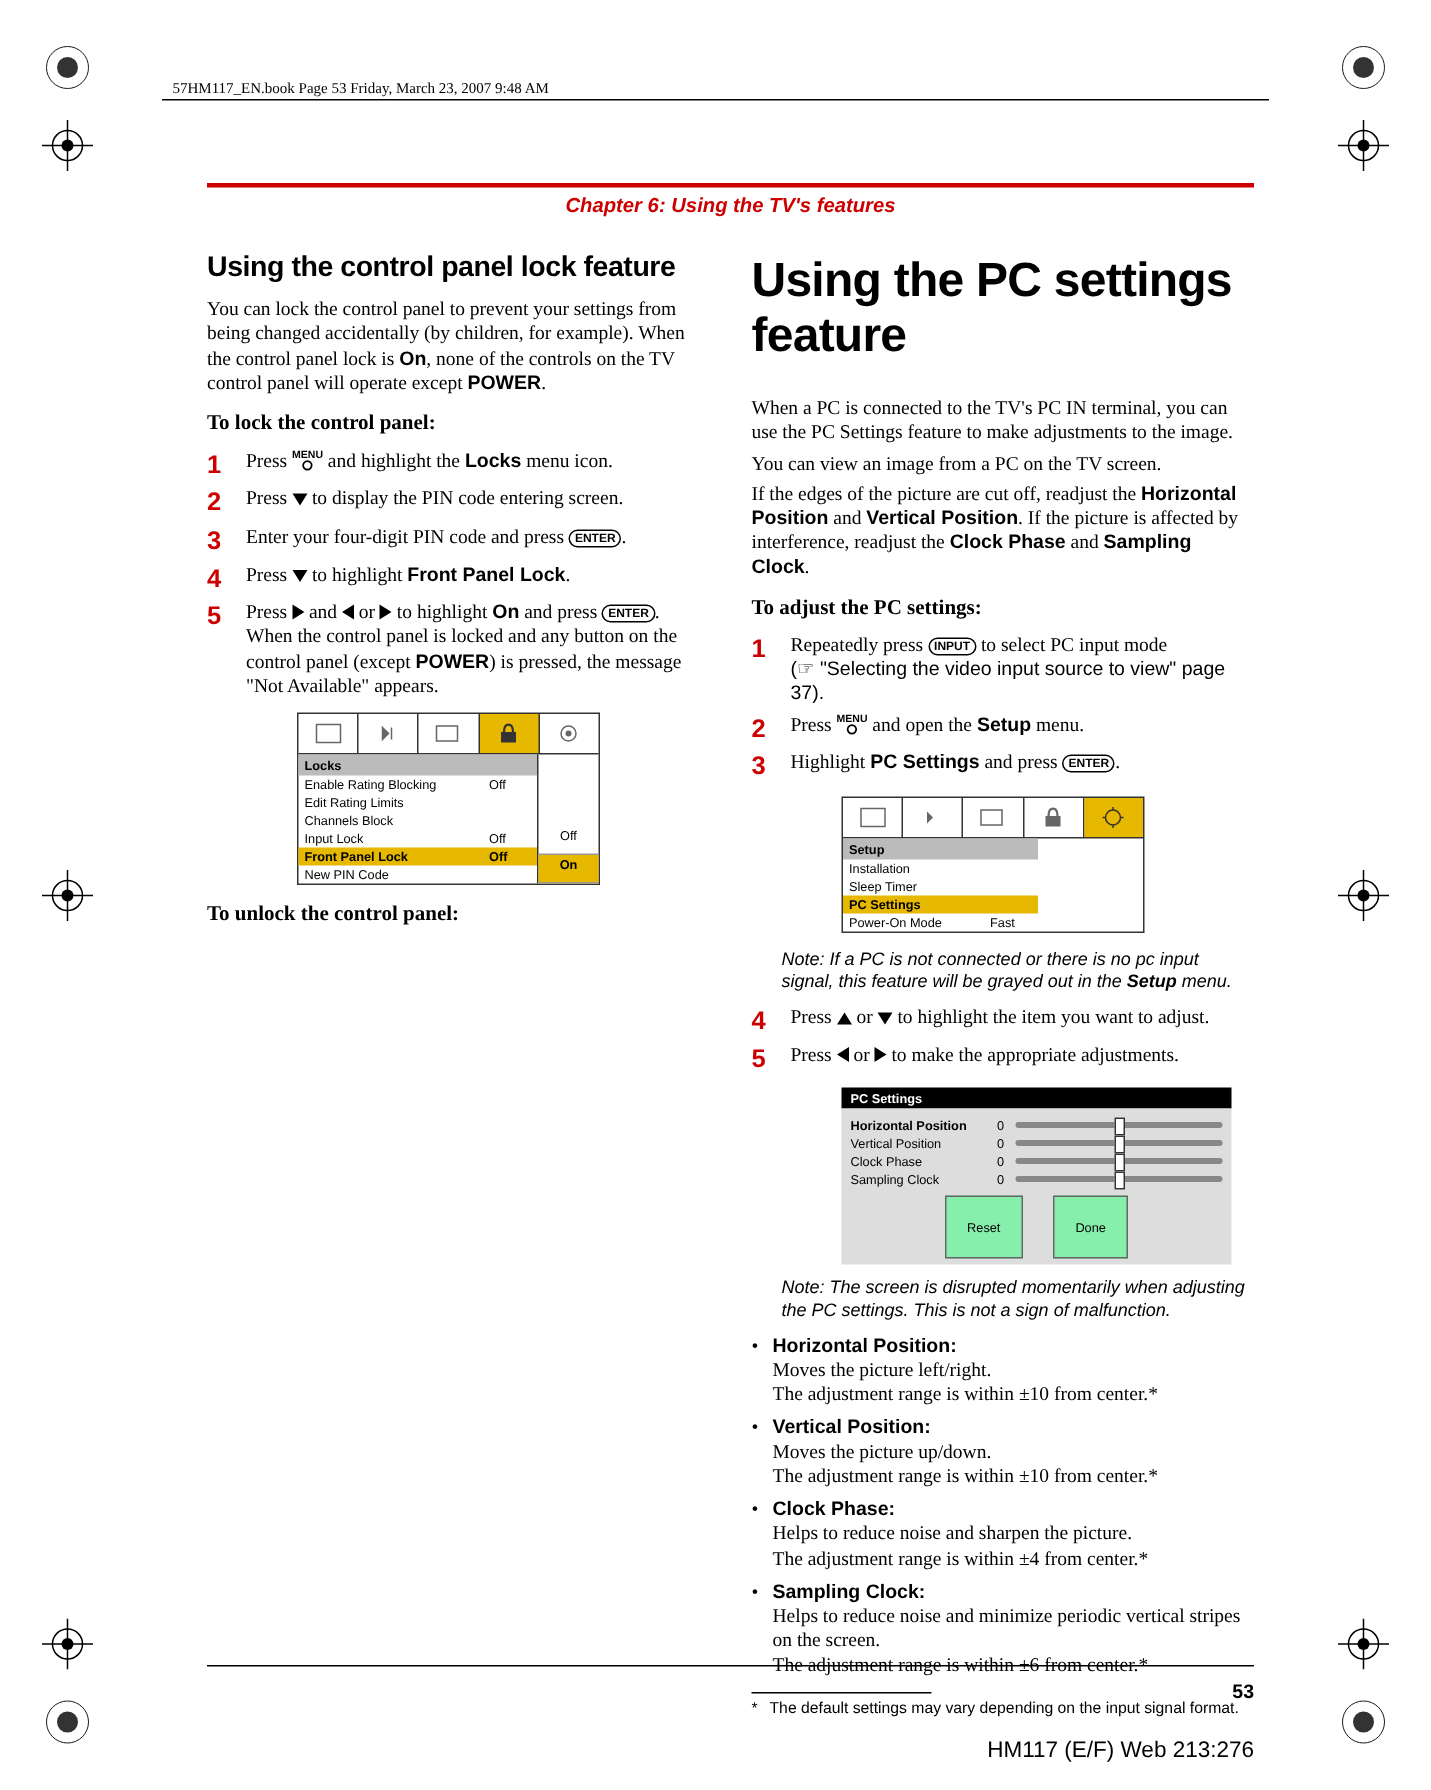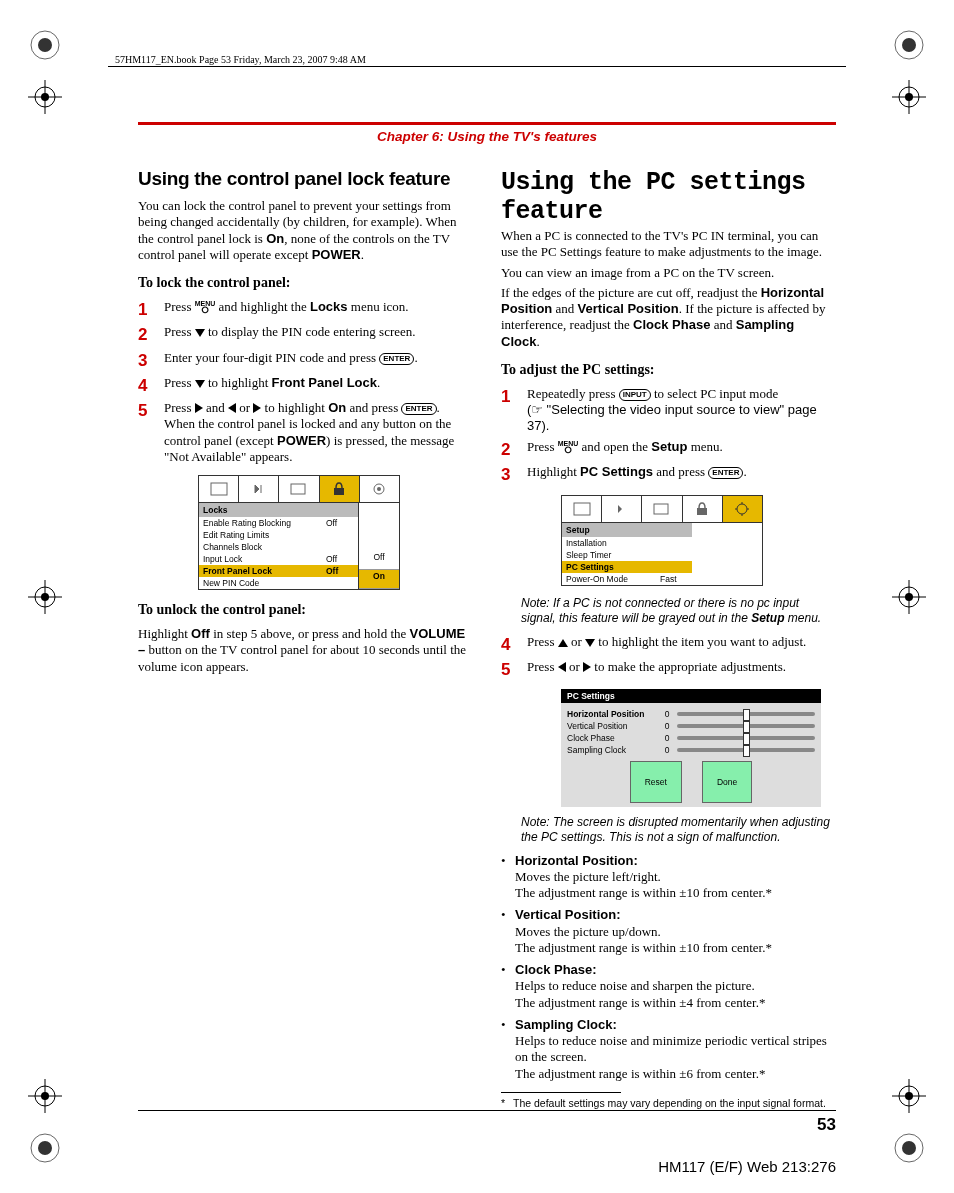"Using the PC settings feature" h1.major { font-family: Liberation Mono, monospace -> Liberation Sans, sans-serif; font-size: 25px -> 32px; margin: 0 0 2px 0 -> 0 0 22px 0 }
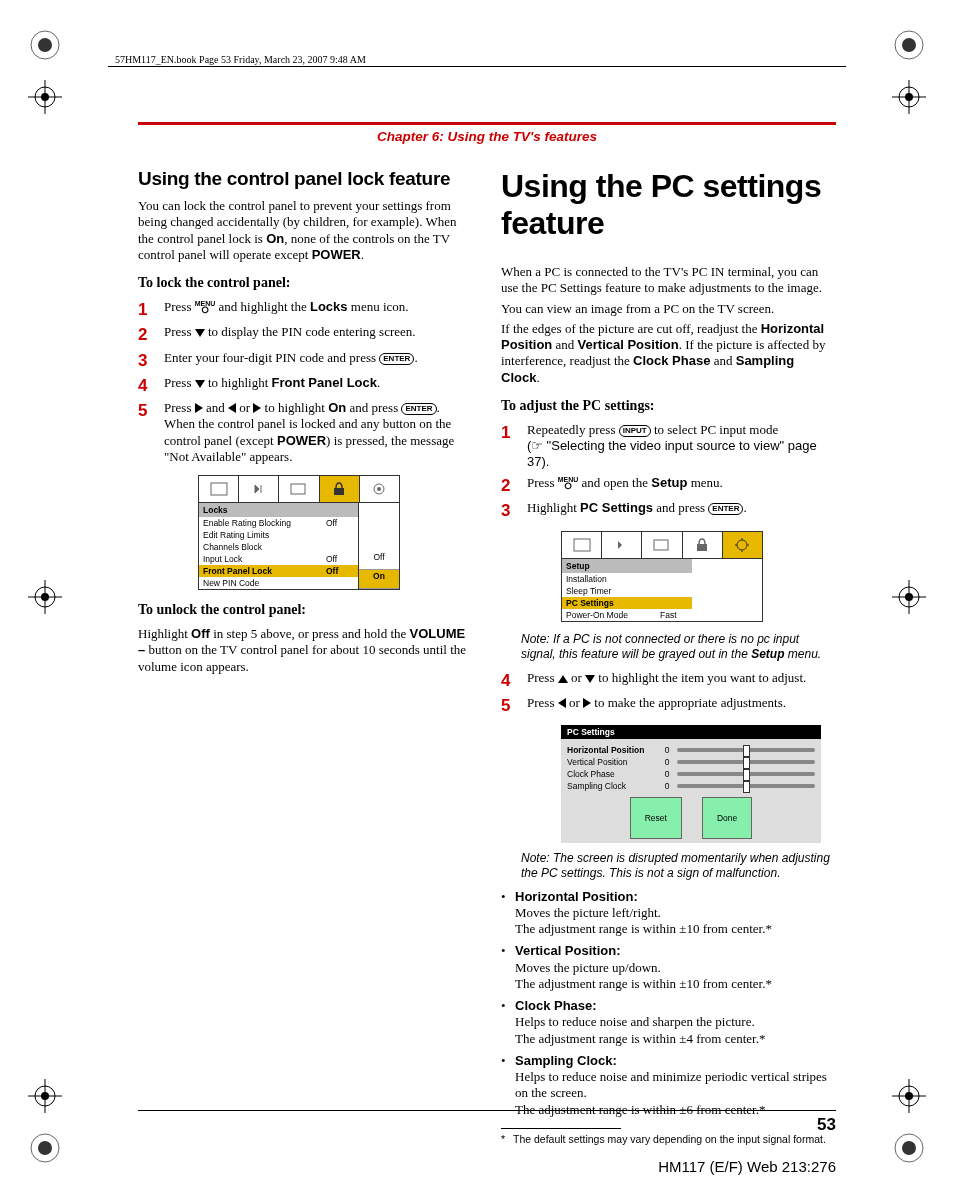"Highlight Off in step 5" p { html: <p> <span>Highlight </span><span>Off</span><span> in step 5 above, or press and hold the </span><span>VOLUME –</span><span> button on the TV control panel for about 10 seconds until the volume icon appears.</span> </p> -> none }
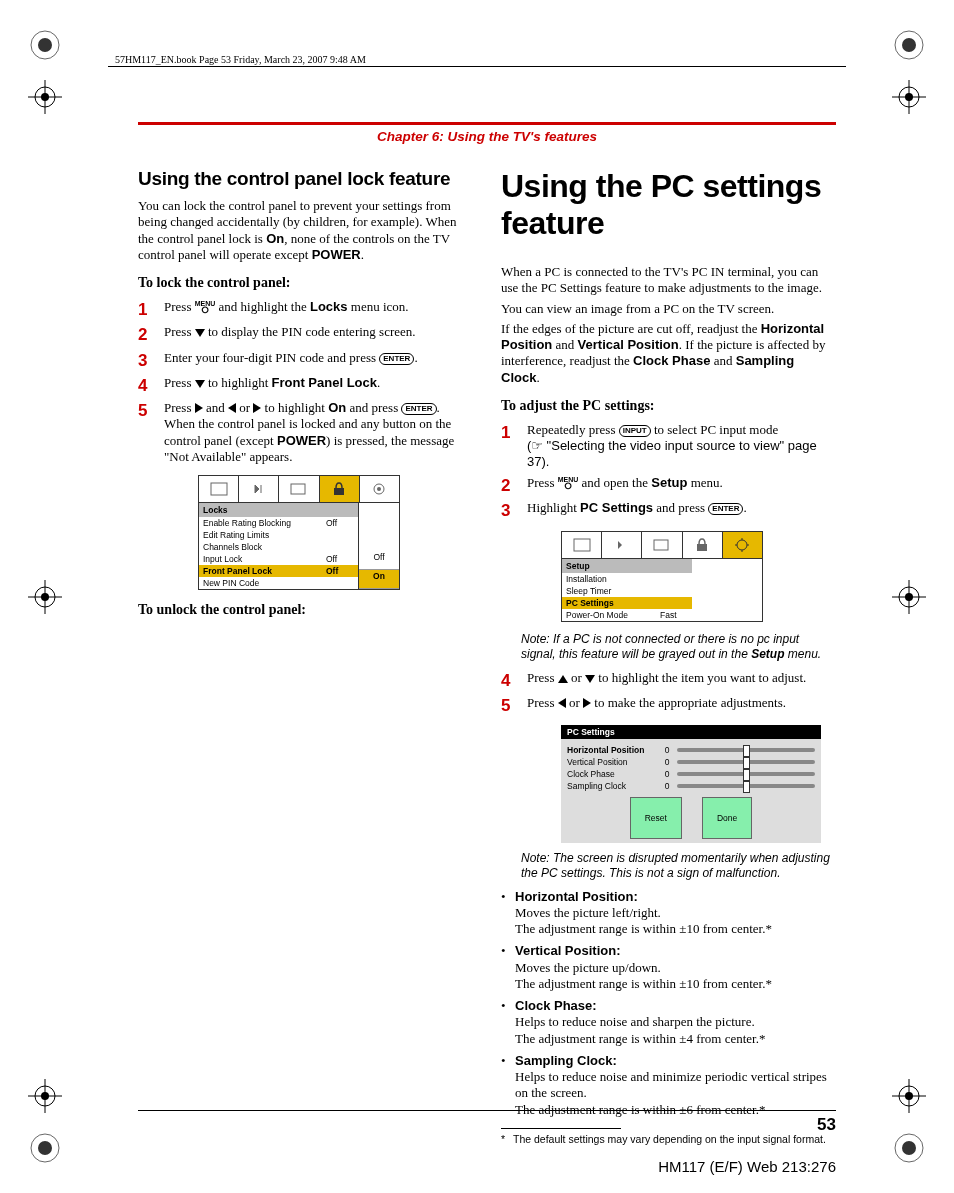"53" .page-num { font-size: 17px -> 13px }
